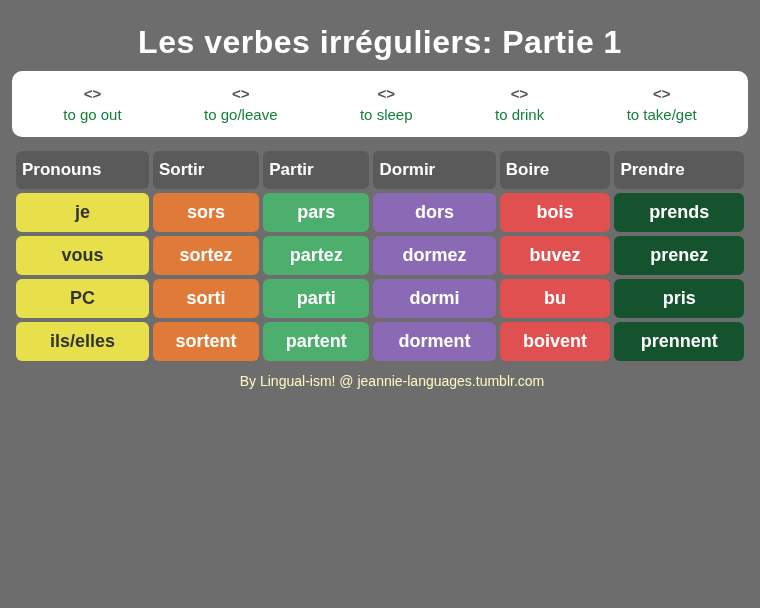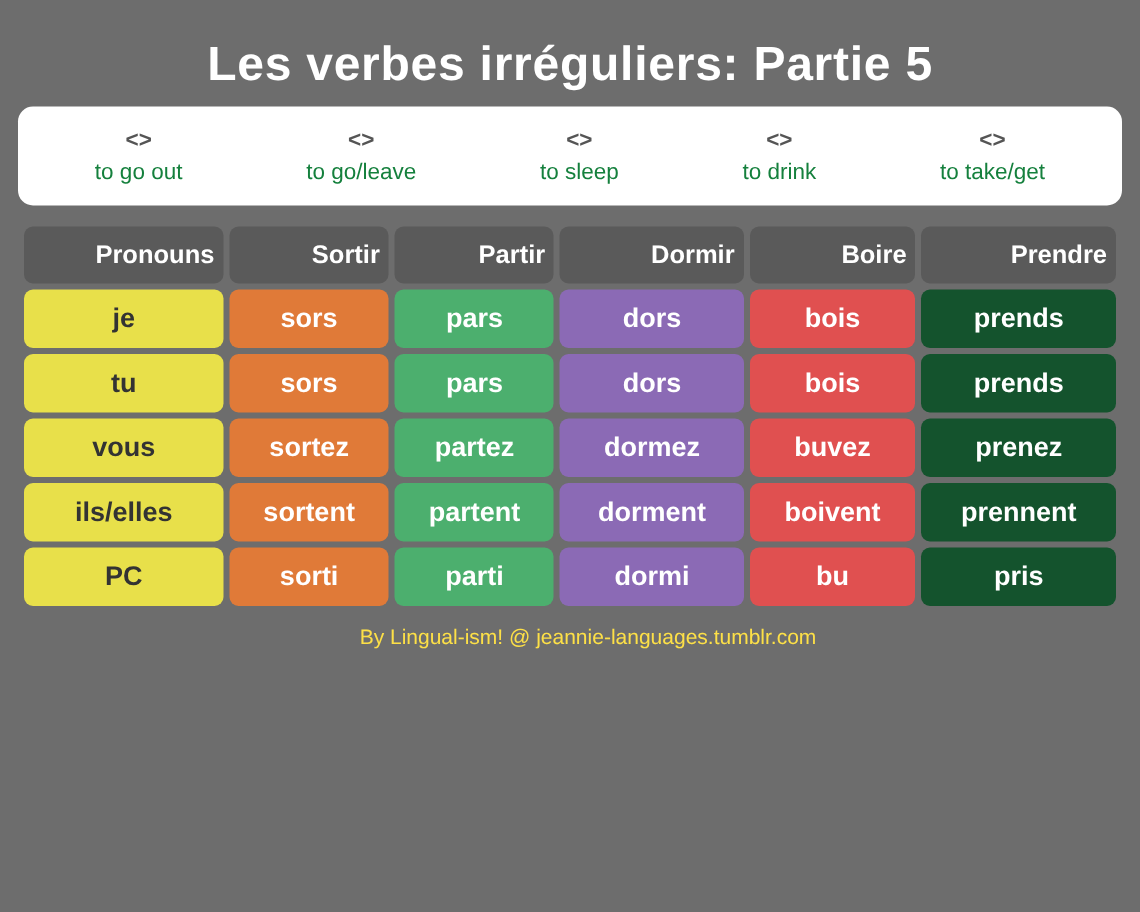"Les verbes irréguliers: Partie 5" h1 { text: 5 -> 1 }
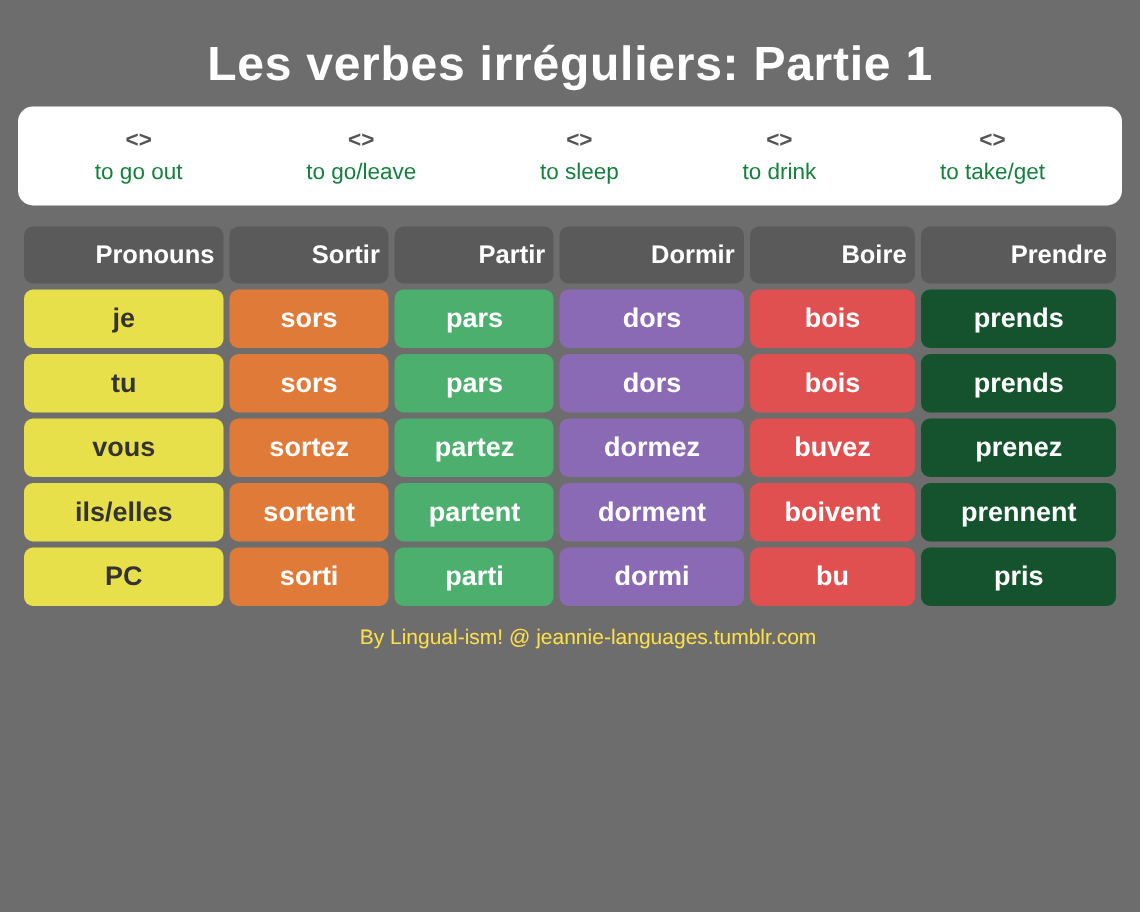"Pronouns" .main-table th { text-align: right -> left }
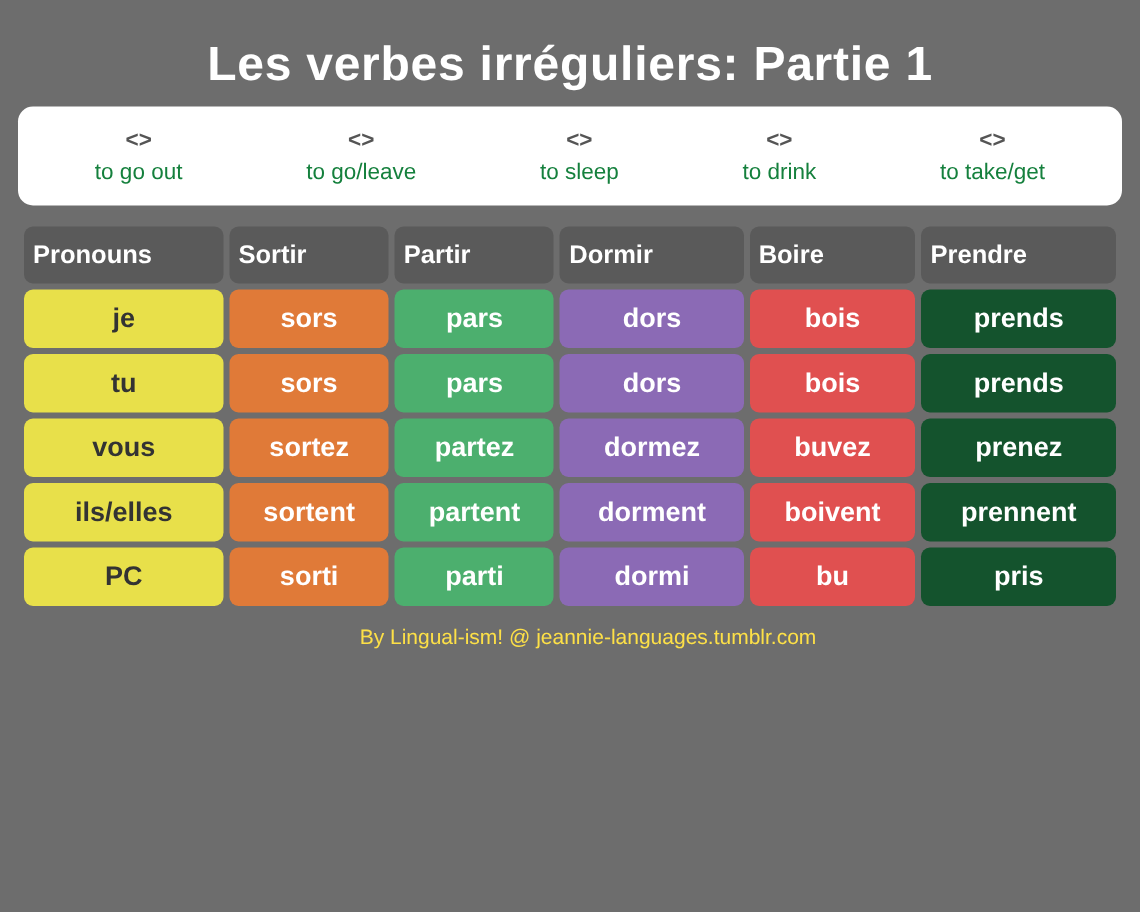"tu" tr { html: <tr> <td>tu</td> <td>sors</td> <td>pars</td> <td>dors</td> <td>bois</td> <td>prends</td> </tr> -> none }
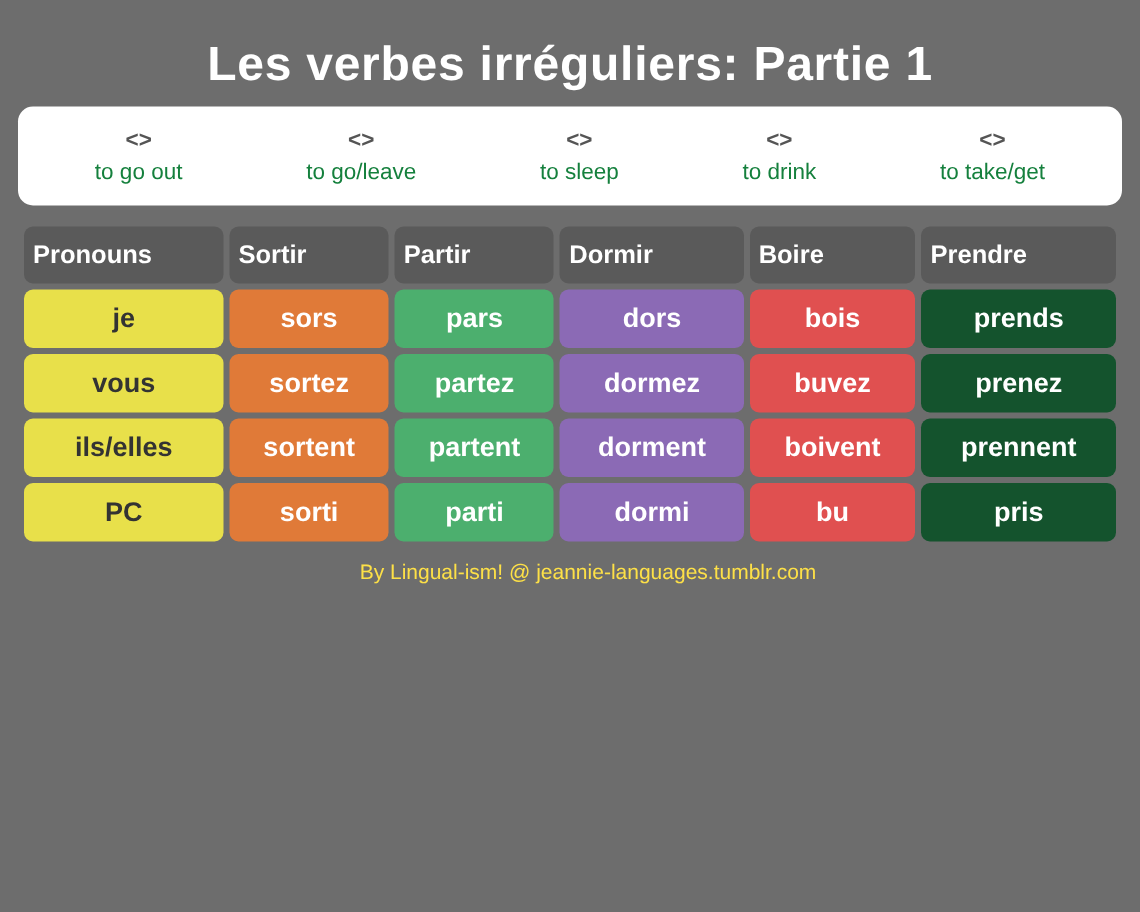"ils/elles" tr { order: before "PC" -> after "PC" }
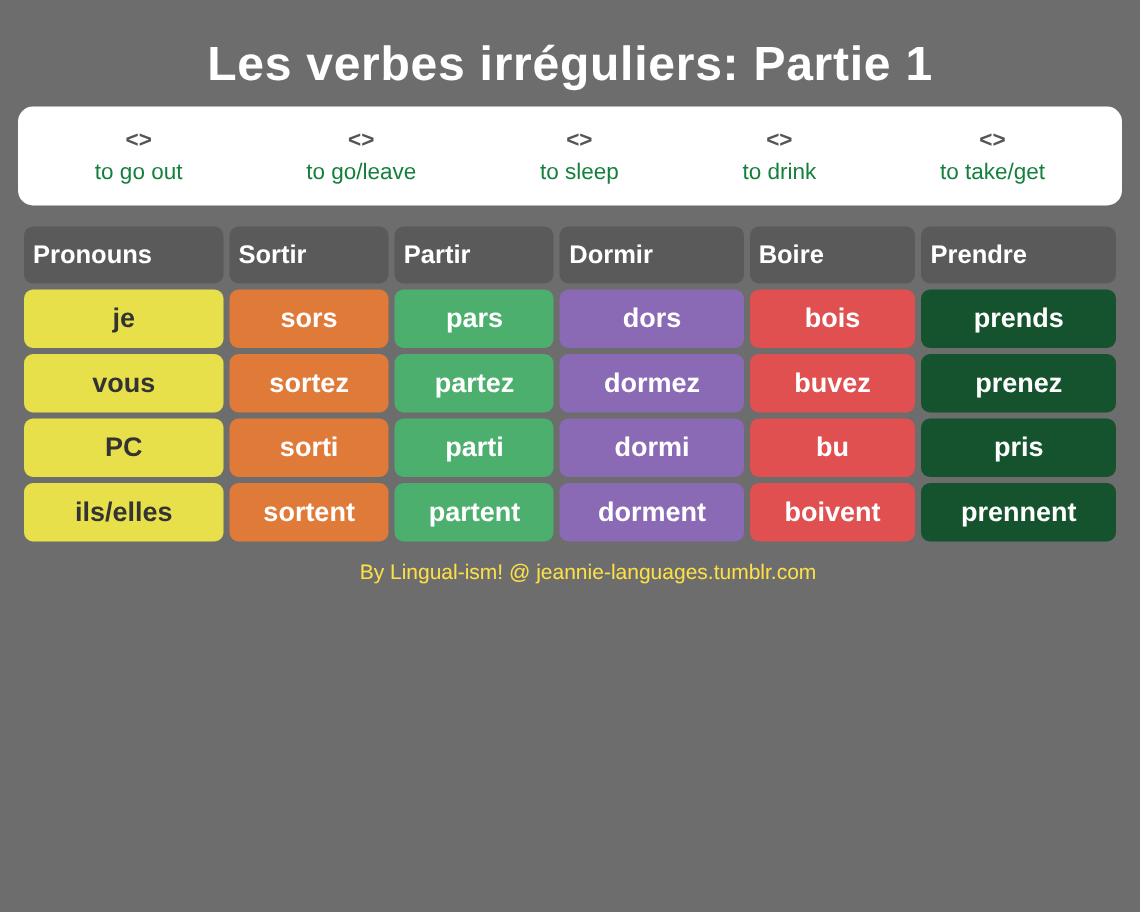"By Lingual-ism! @" .footer { color: #fde047 -> #fef9c3 }
